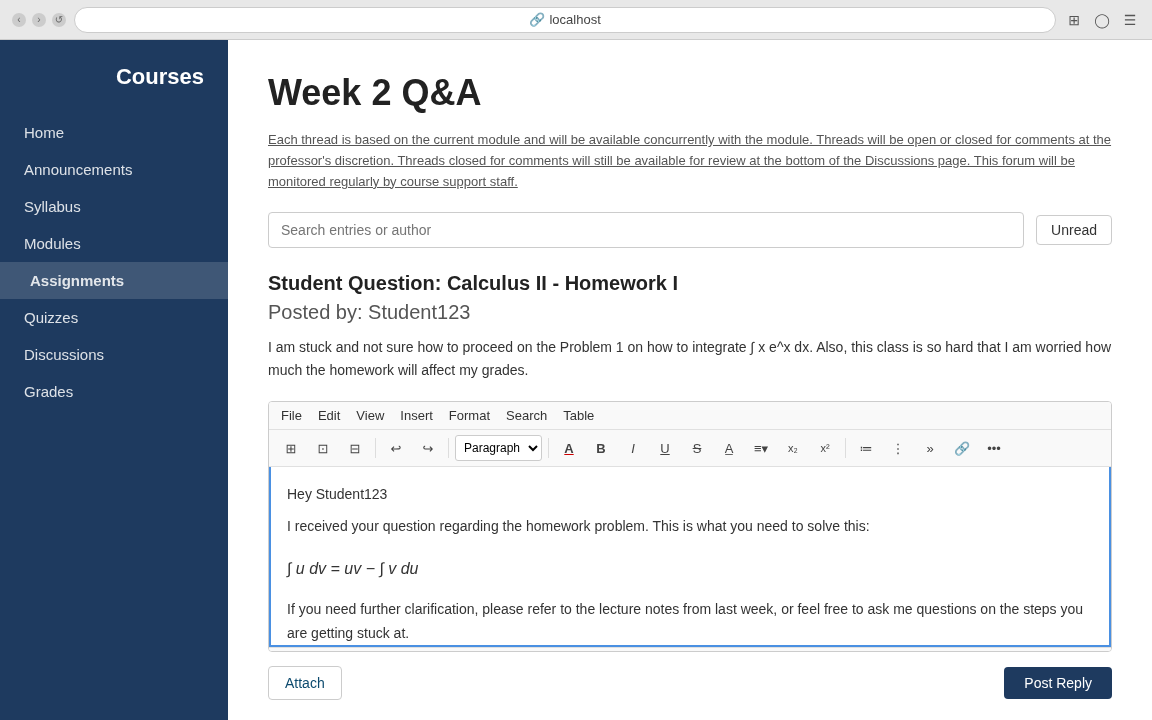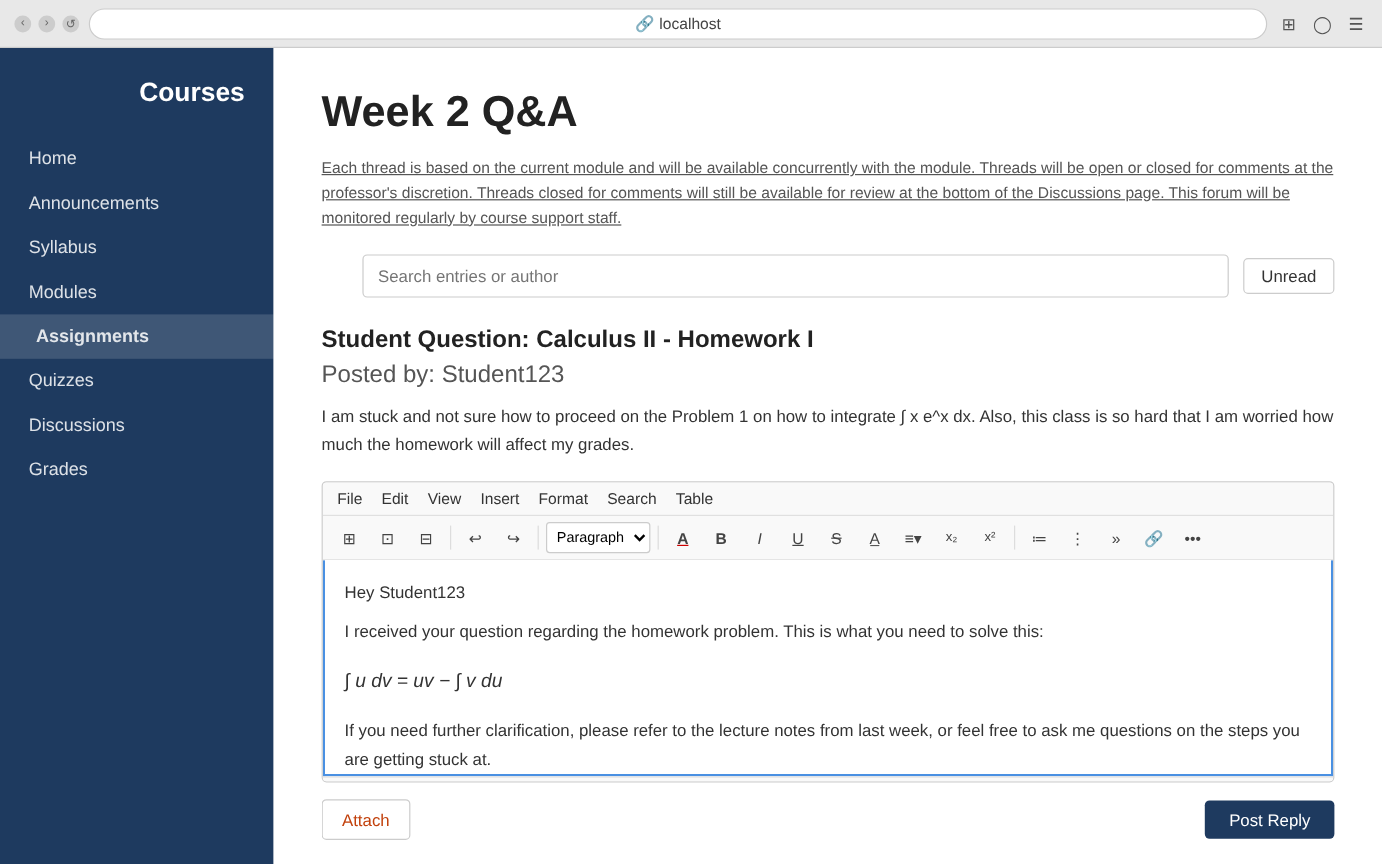"Search entries or author" .search-row { margin-left: 34px -> none }
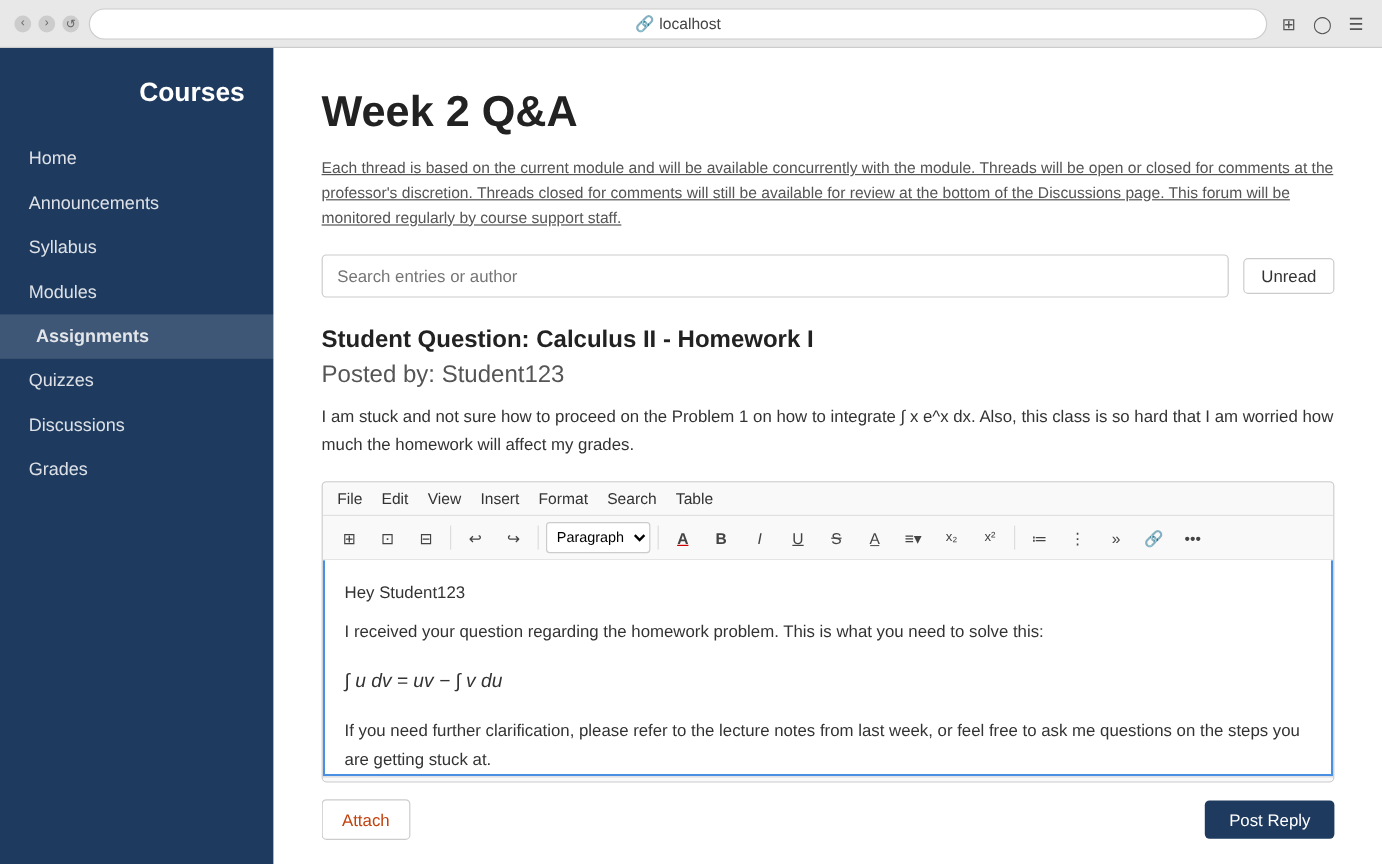"Attach" .attach-btn { color: #c2410c -> #0c4a6e }
